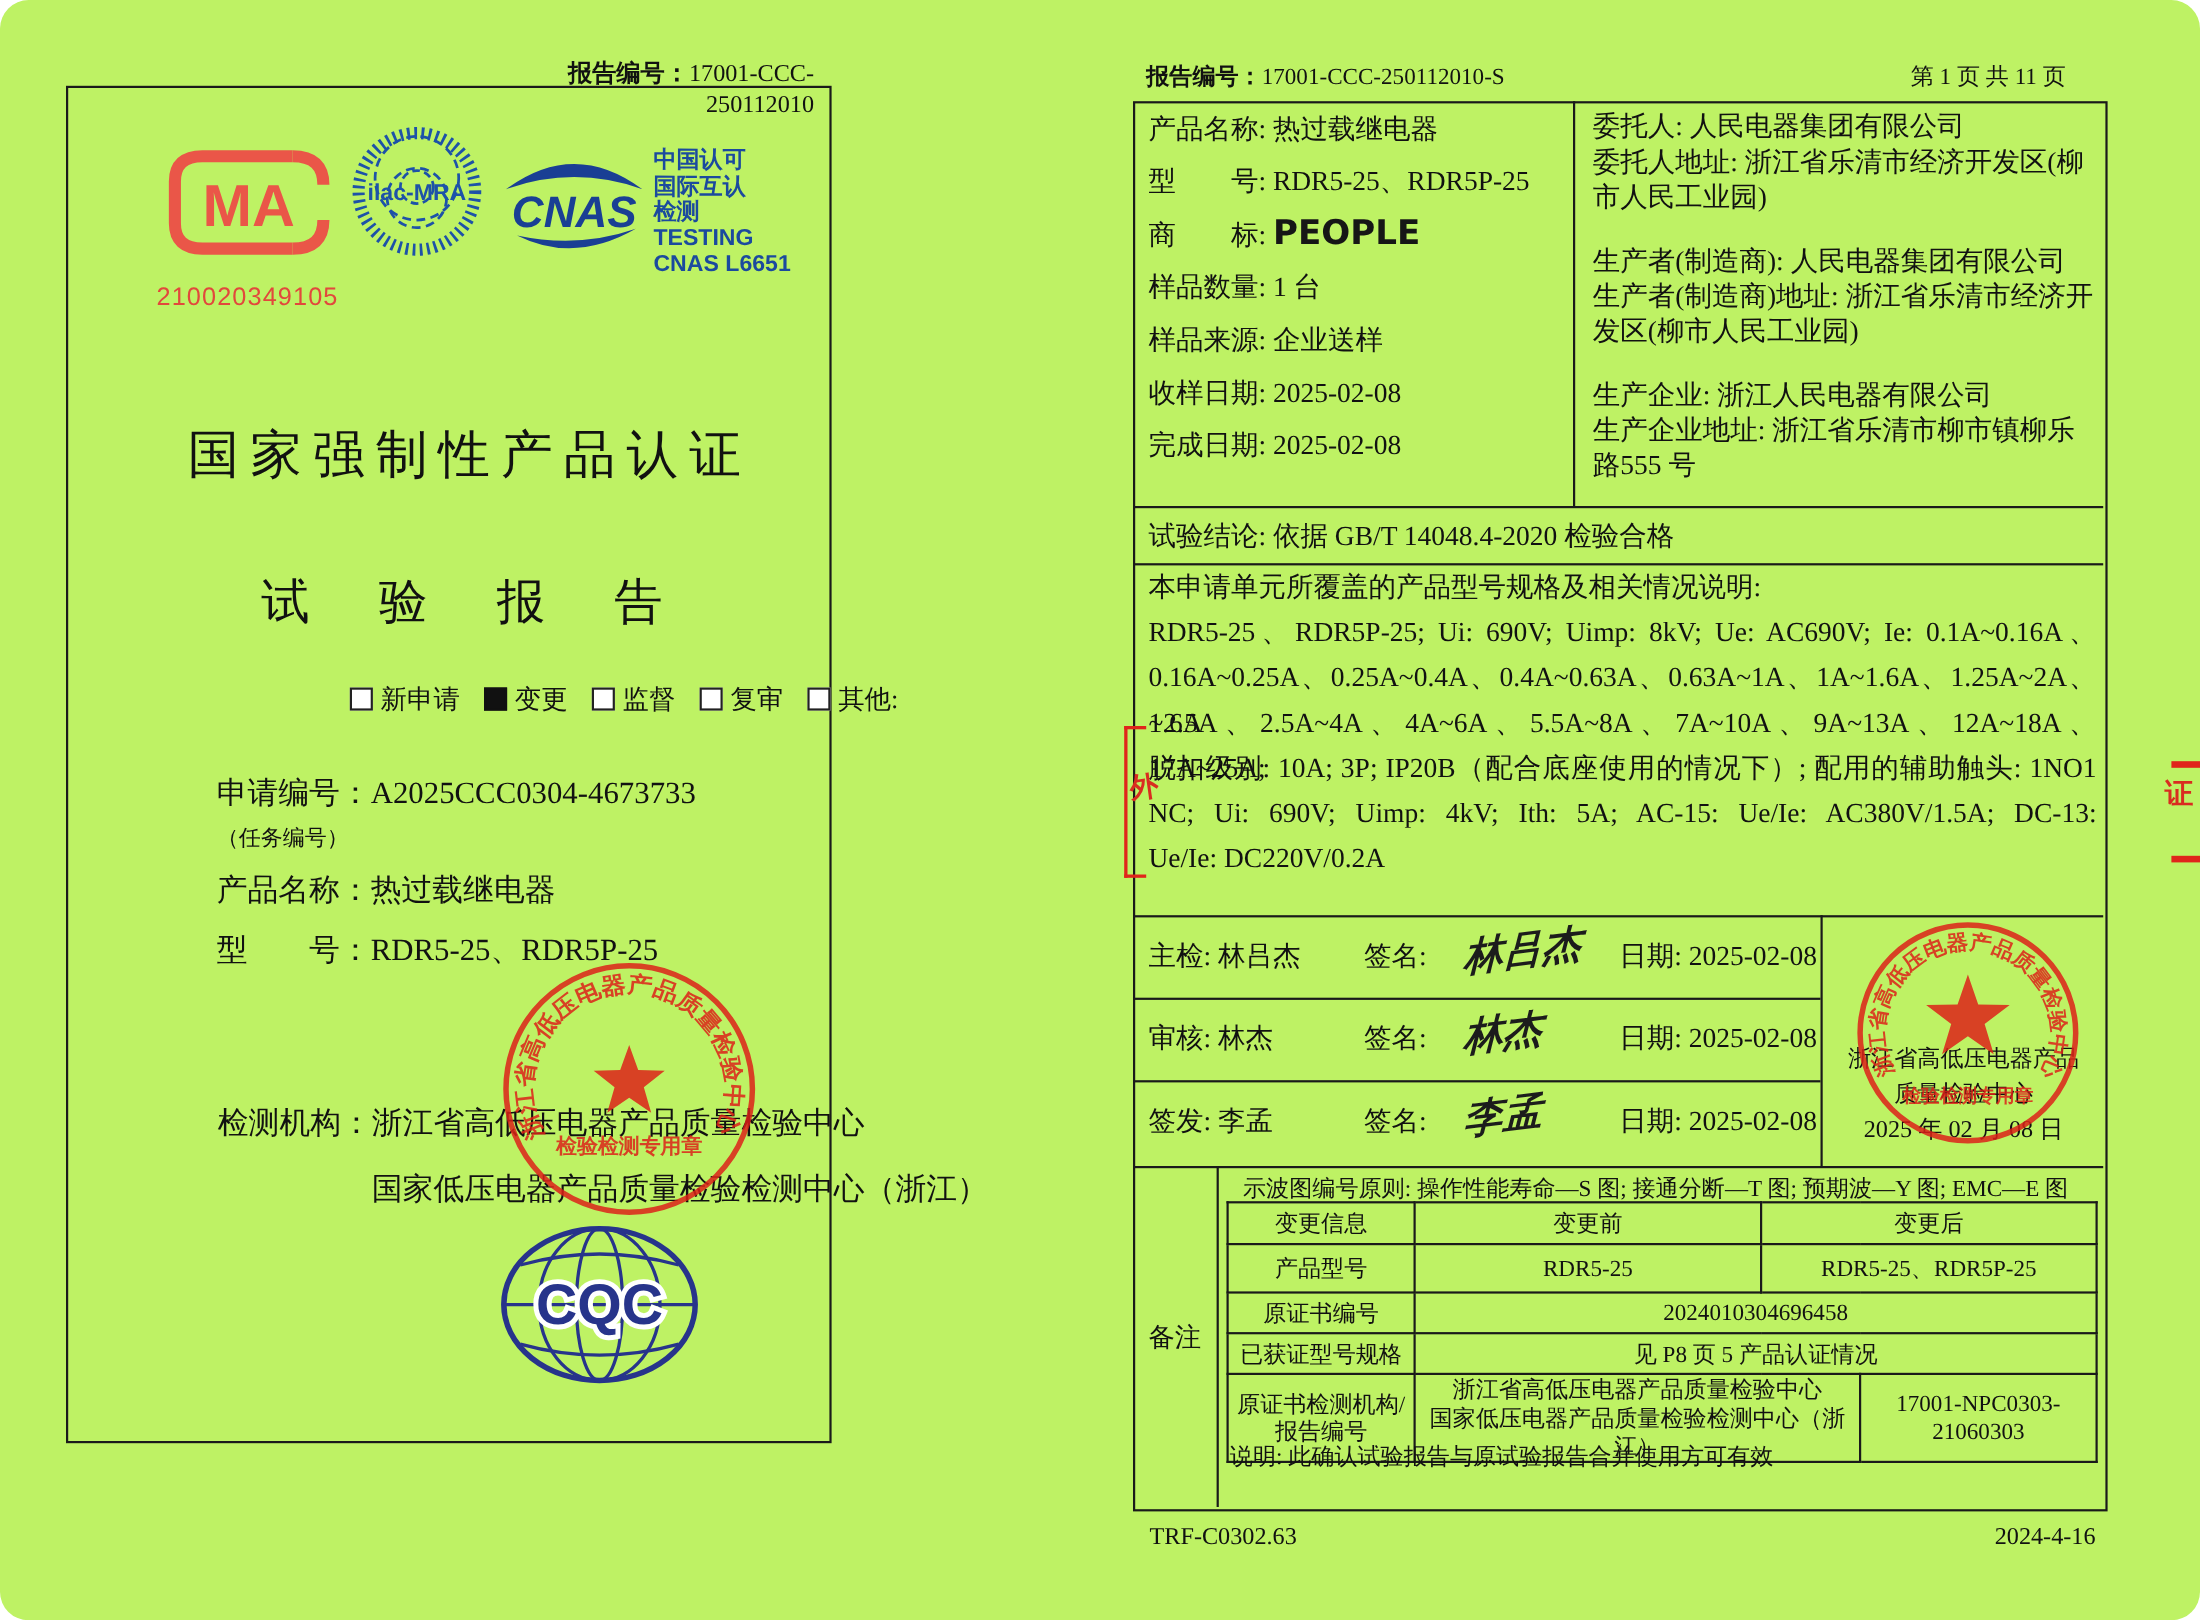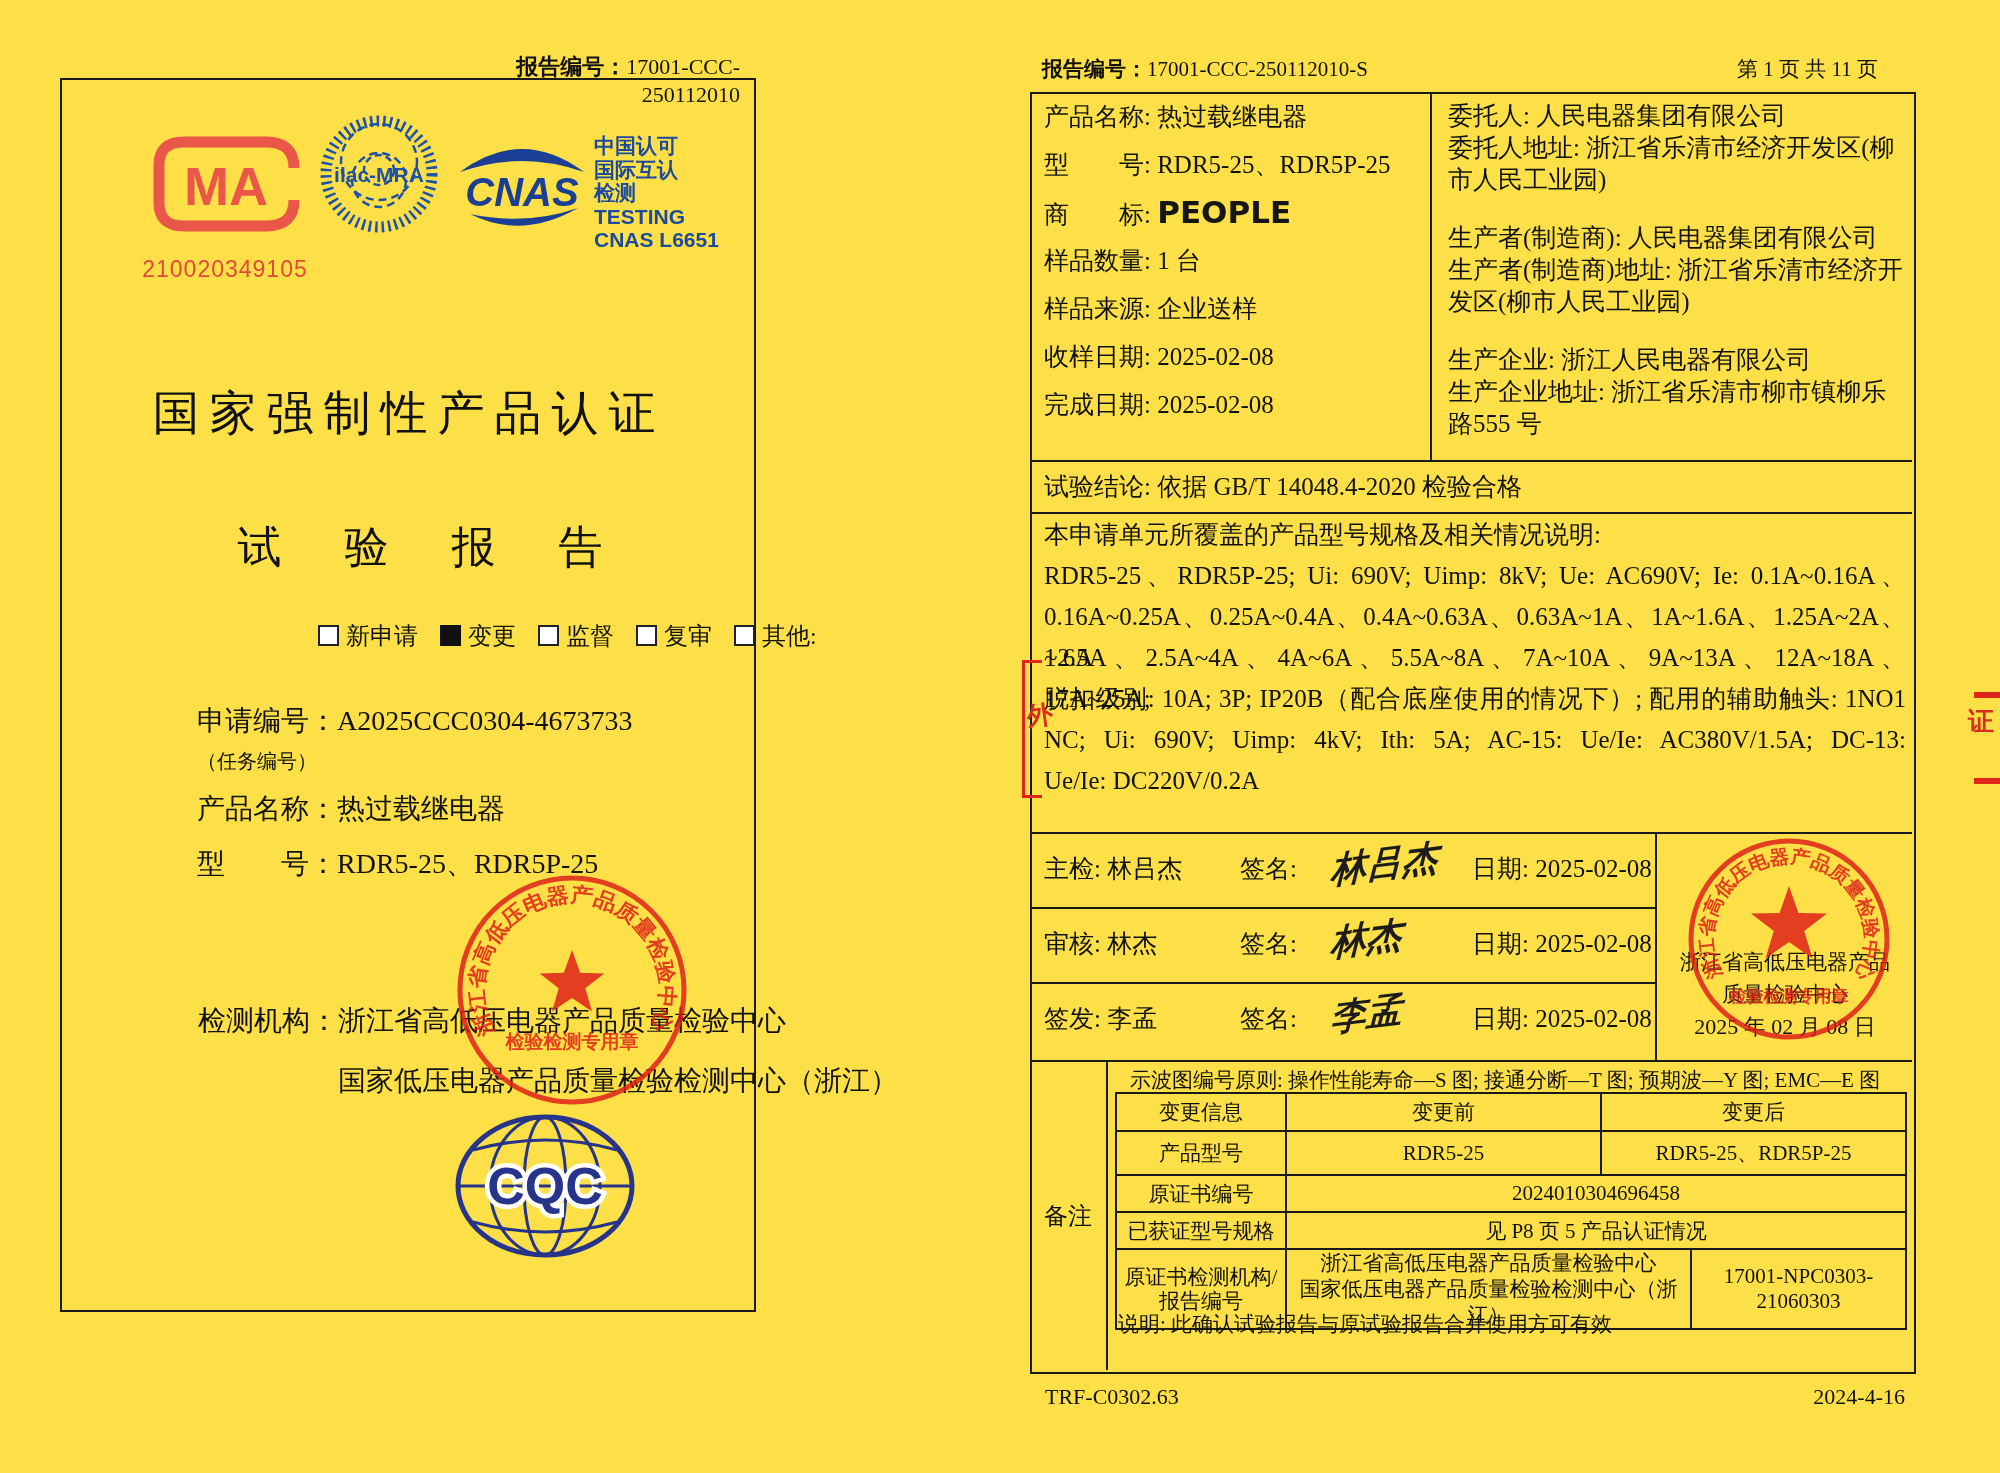"报告编号：17001-CCC-250112010" .canvas { background: #fde047 -> #bef264; border-radius: none -> 26px }
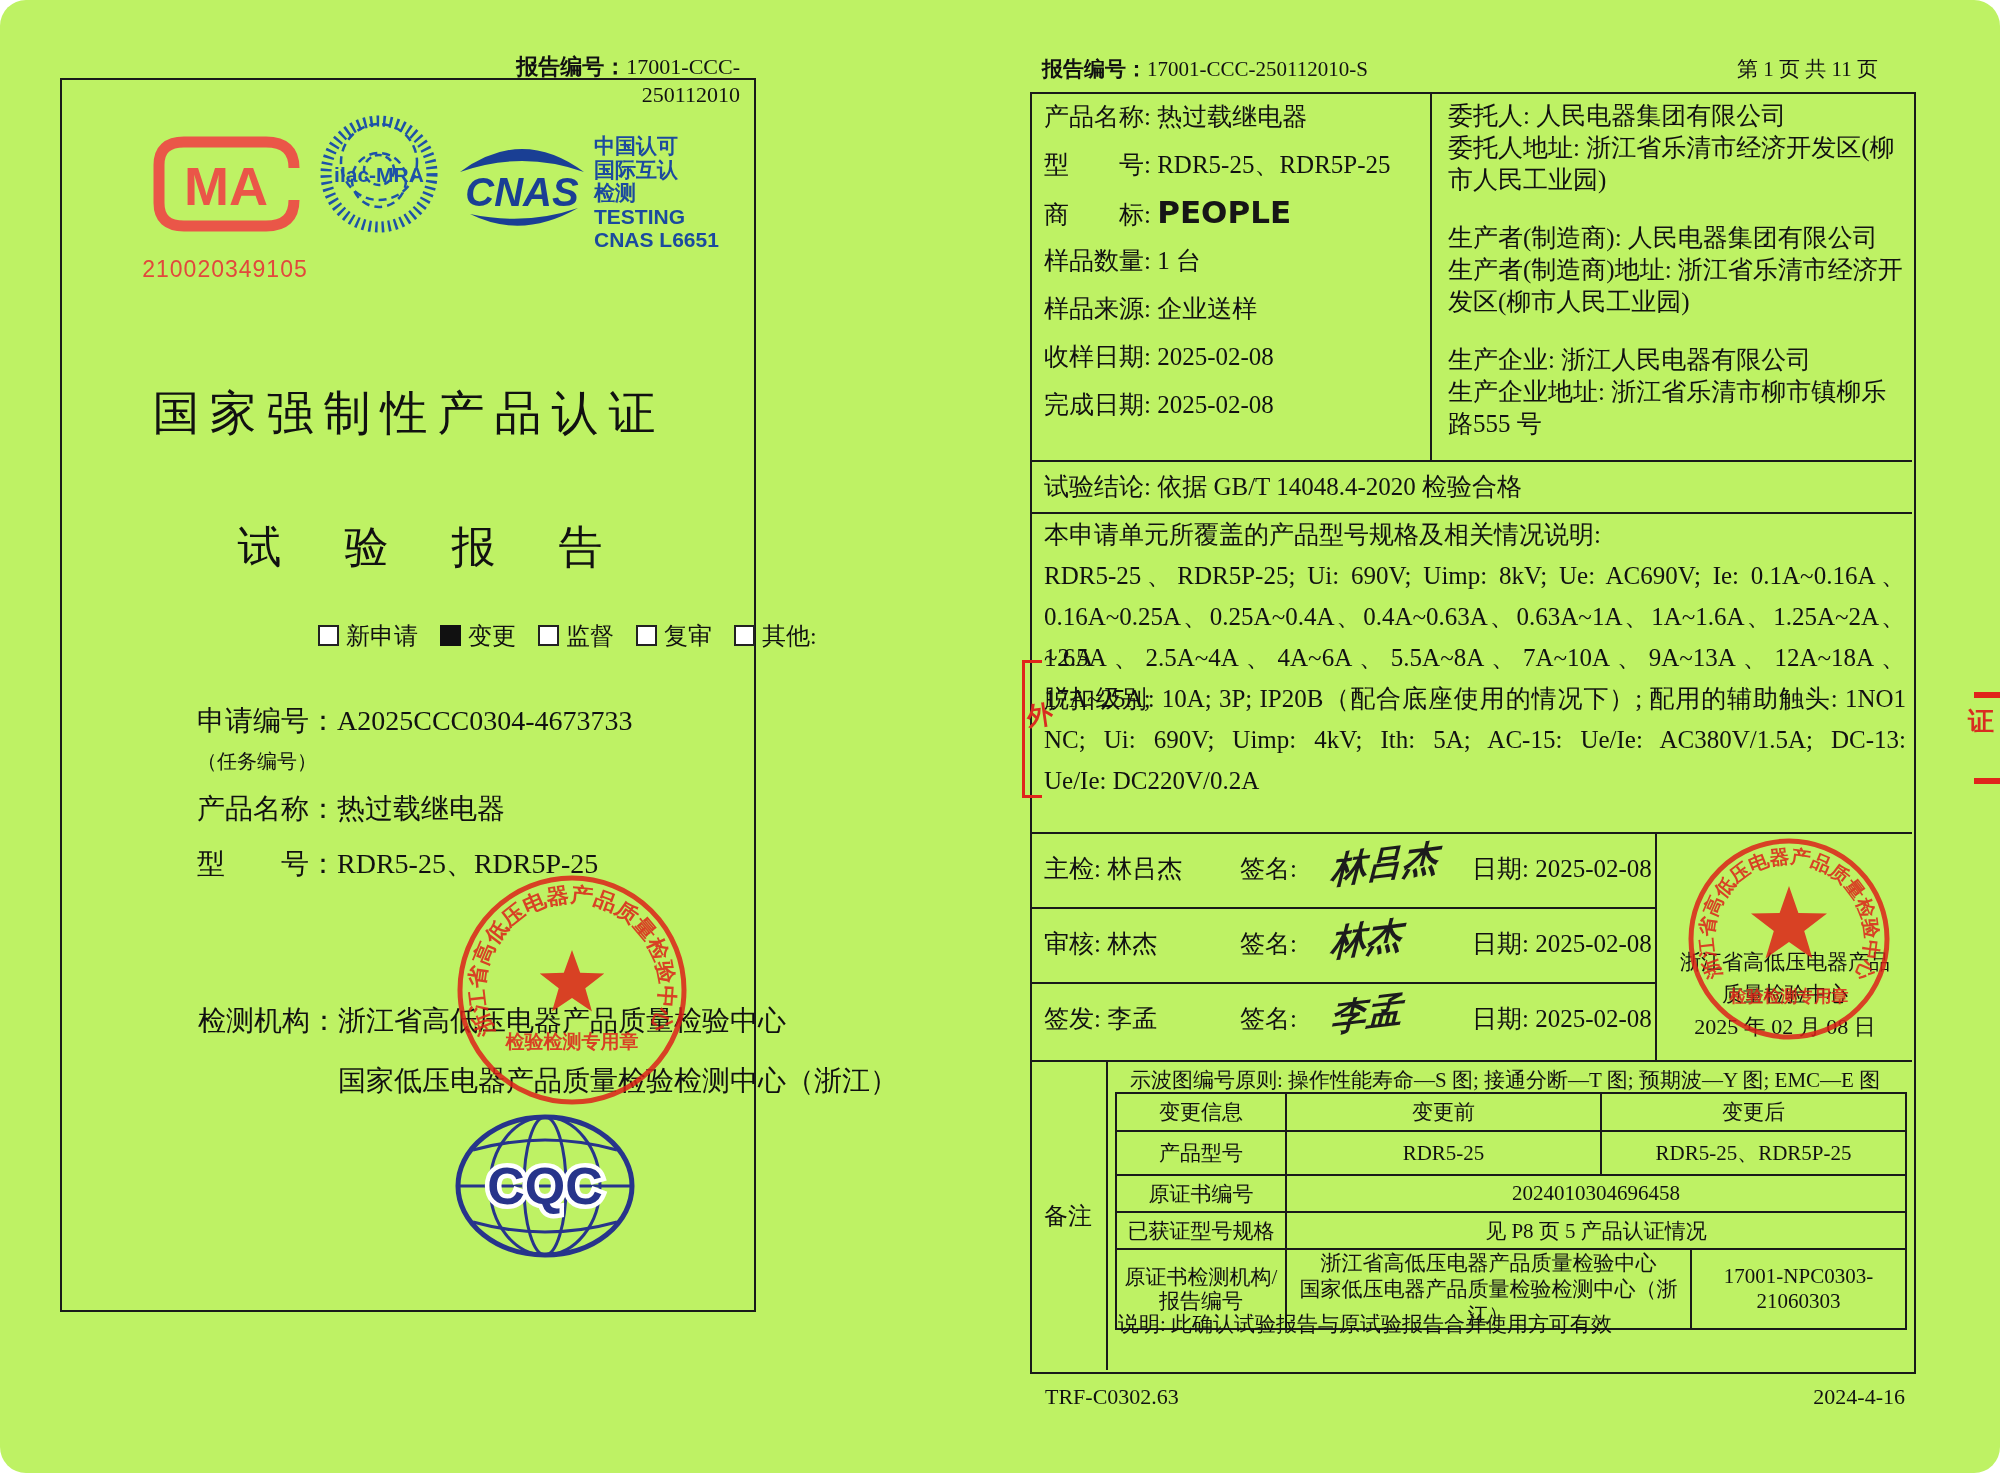"国家强制性产品认证" .doc-title { padding-left: 2px -> 20px }
